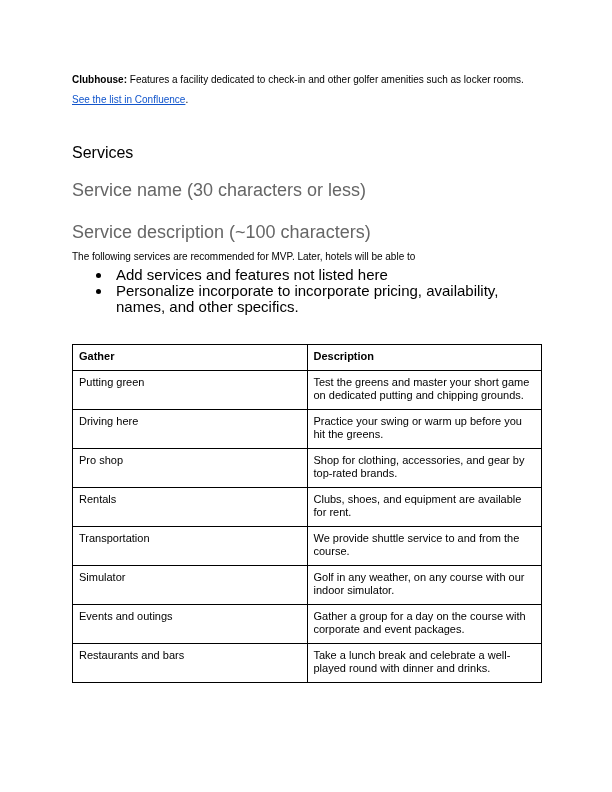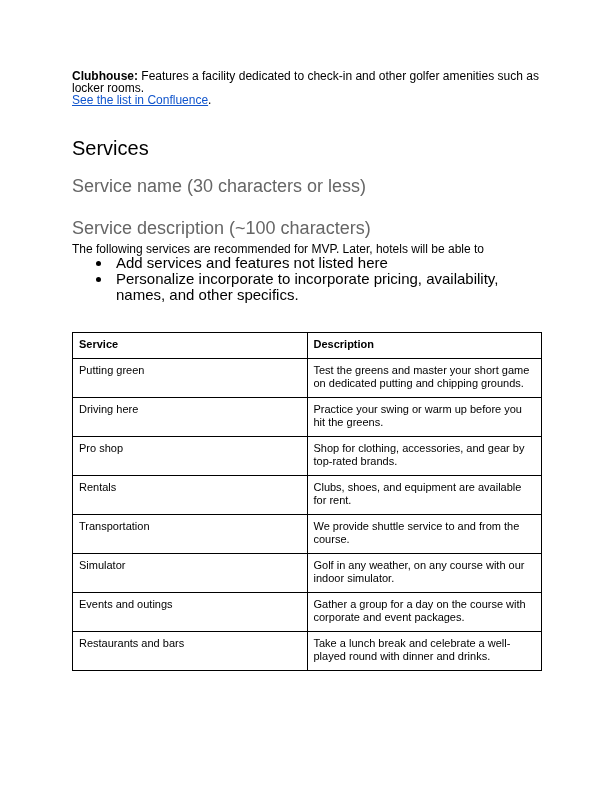"Clubhouse: Features a facility dedicated" p.body-text { font-size: 12px -> 10px; line-height: 12px -> 20px }
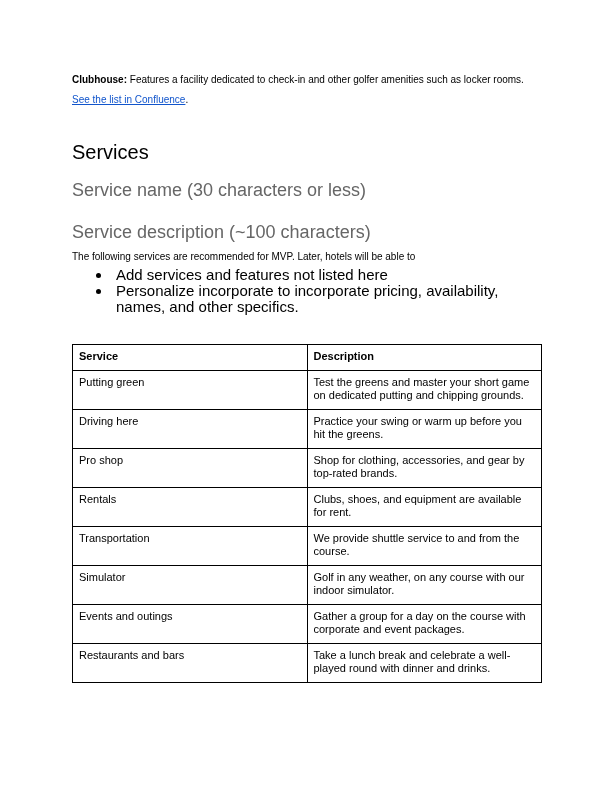"Services" h2.section-heading { font-size: 20px -> 16px }
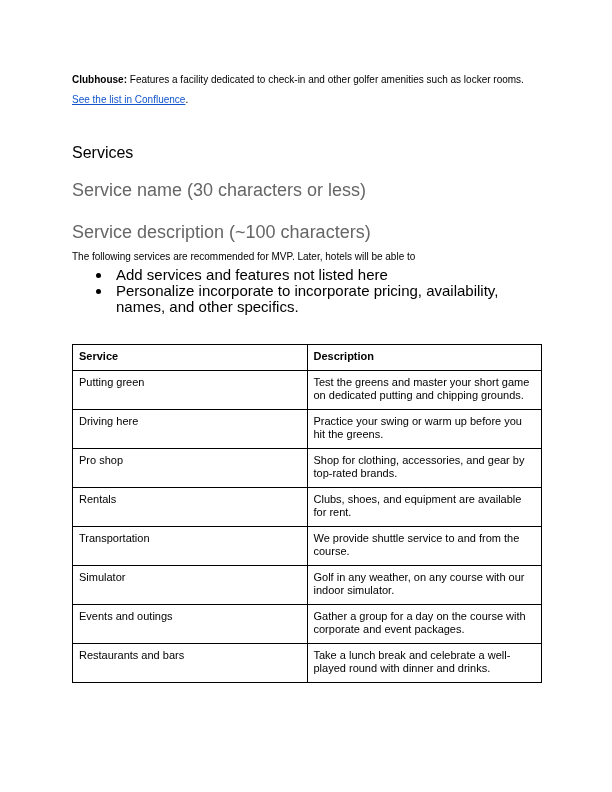"Service" th { text: Service -> Gather }
